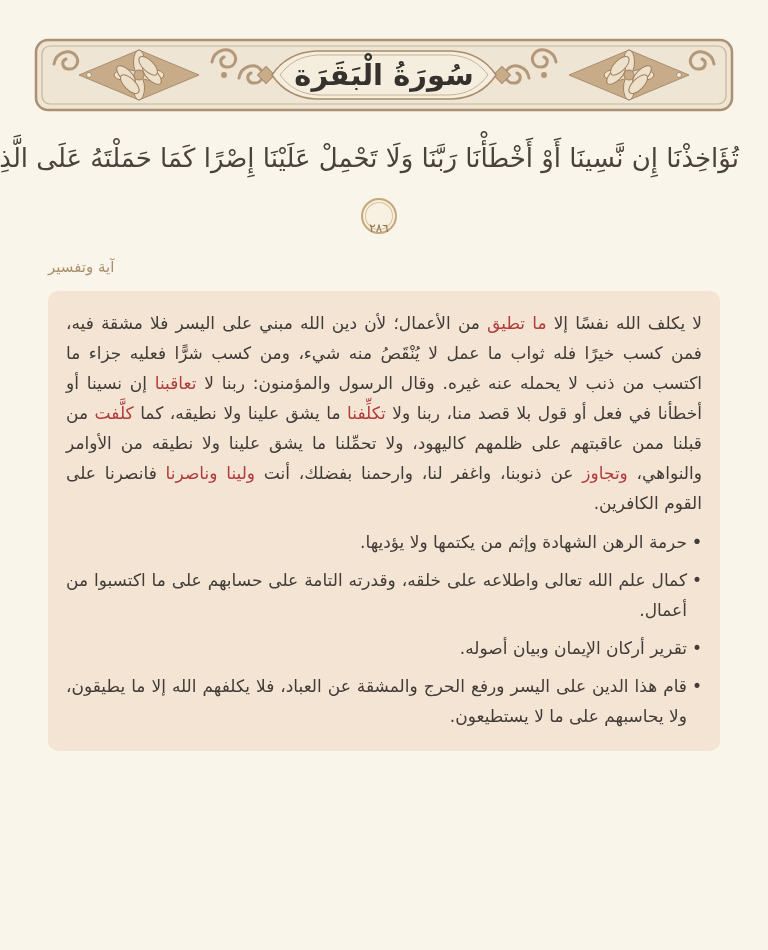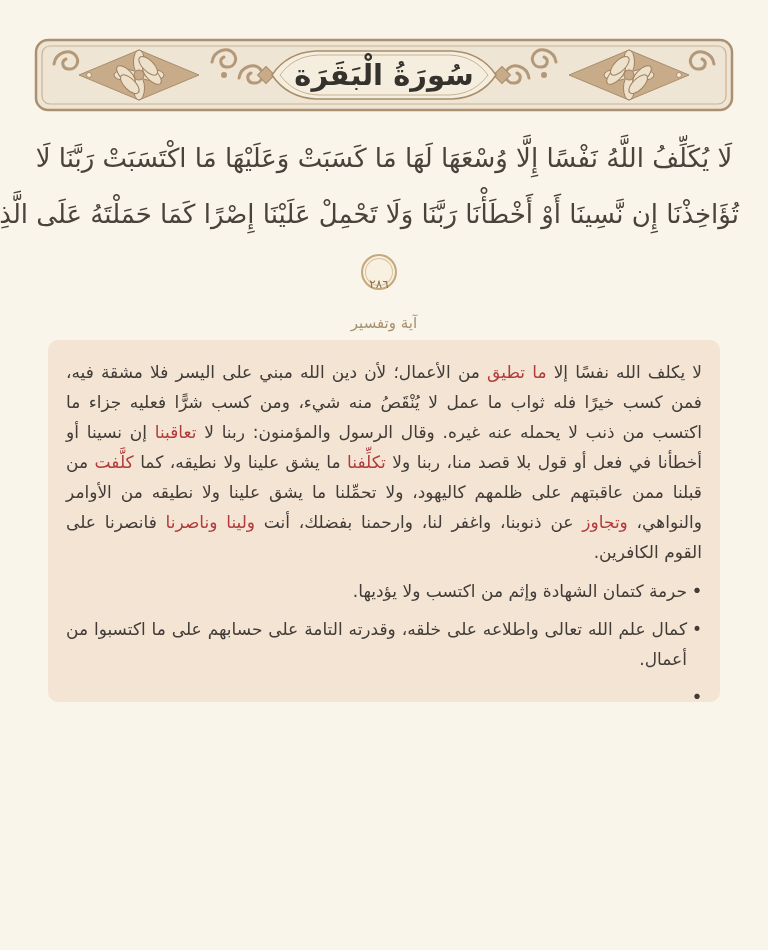"لَا يُكَلِّفُ اللَّهُ نَفْسًا إِلَّا" div.verse-line { html: <div>لَا يُكَلِّفُ اللَّهُ نَفْسًا إِلَّا وُسْعَهَا لَهَا مَا كَسَبَتْ وَعَلَيْهَا مَا اكْتَسَبَتْ رَبَّنَا لَا</div> -> none }
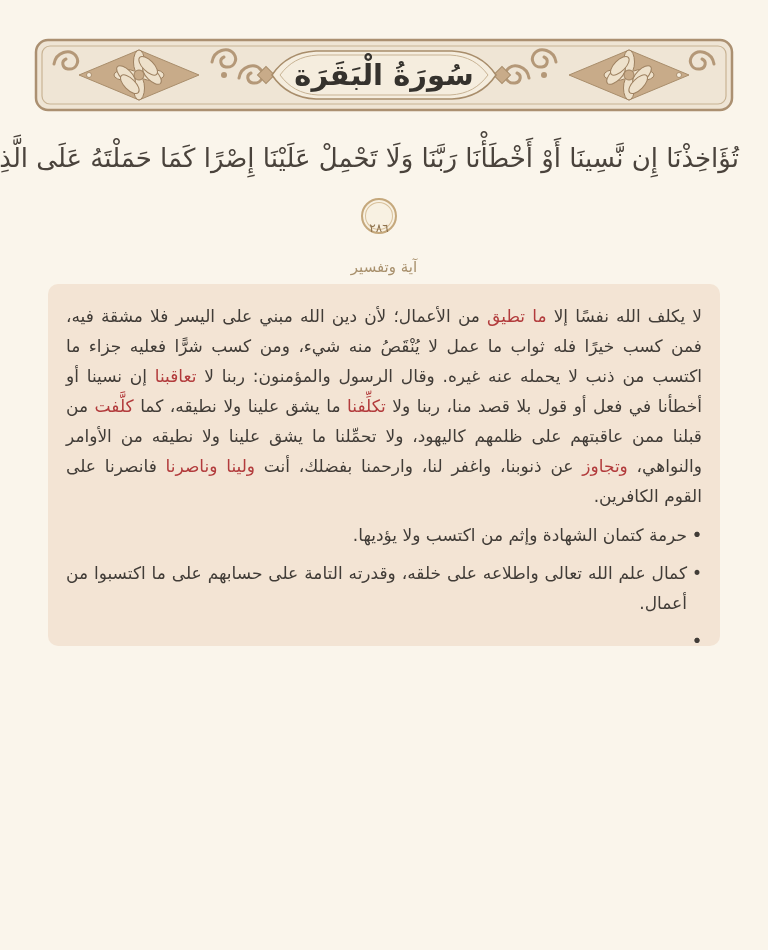"آية وتفسير" .section-label { text-align: center -> left }
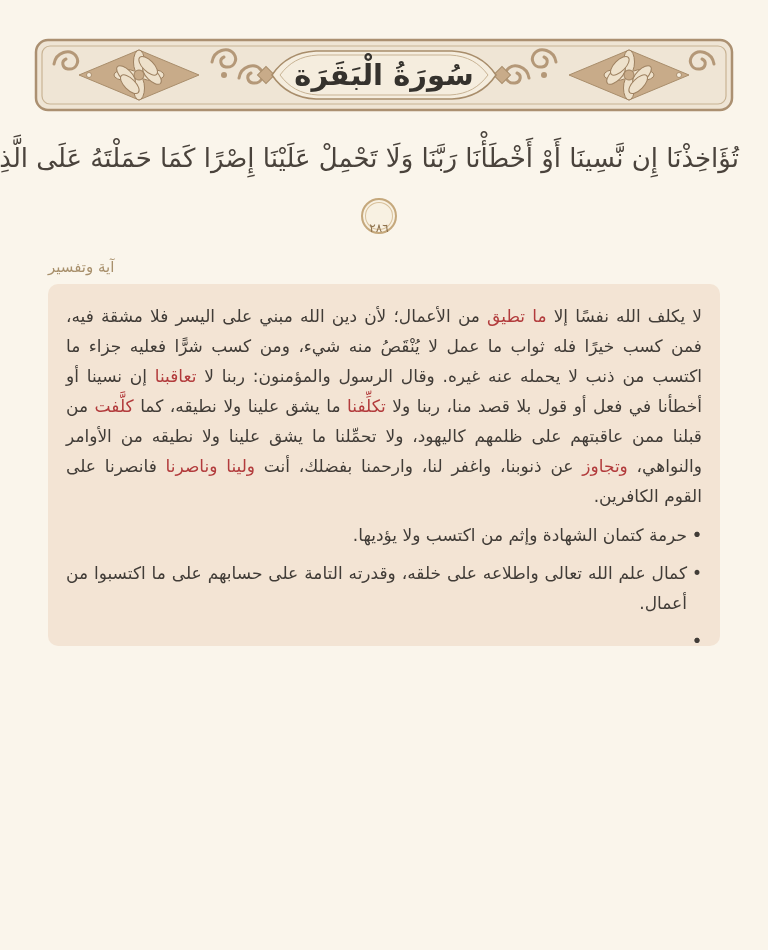"لا يكلف الله نفسًا إلا" .tafsir-box { margin: 8px auto 0 auto -> 15px auto 0 auto }
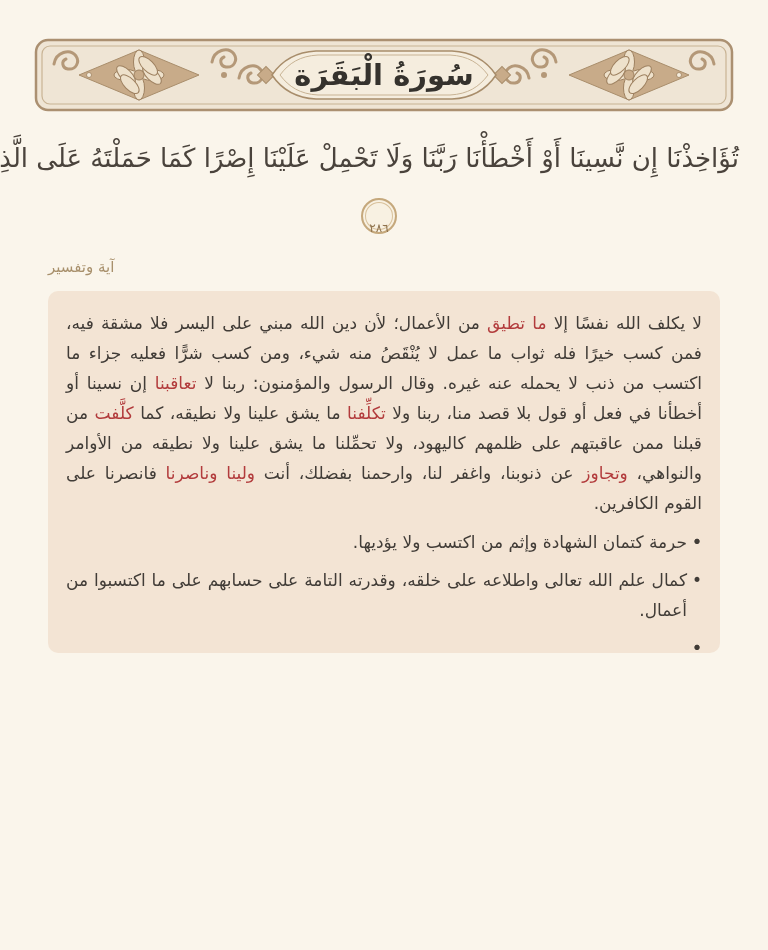"حرمة كتمان الشهادة وإثم من" span { text: كتمان الشهادة وإثم من اكتسب -> الرهن الشهادة وإثم من يكتمها }
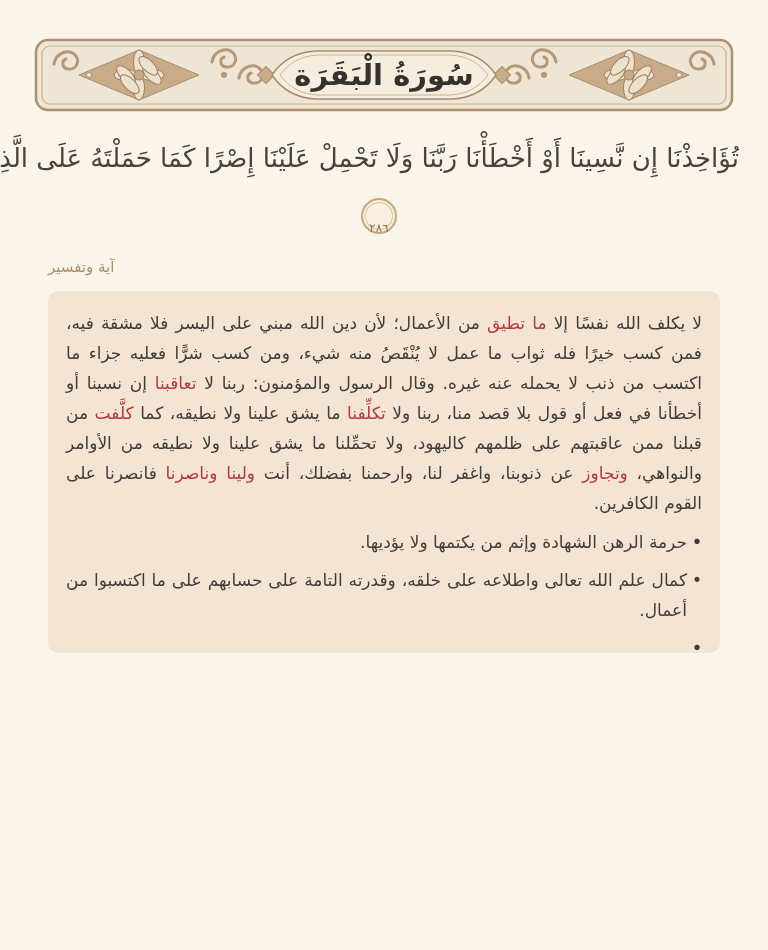"تقرير أركان الإيمان وبيان أصوله." span { html: none -> <span>تقرير أركان الإيمان وبيان أصوله.</span> }
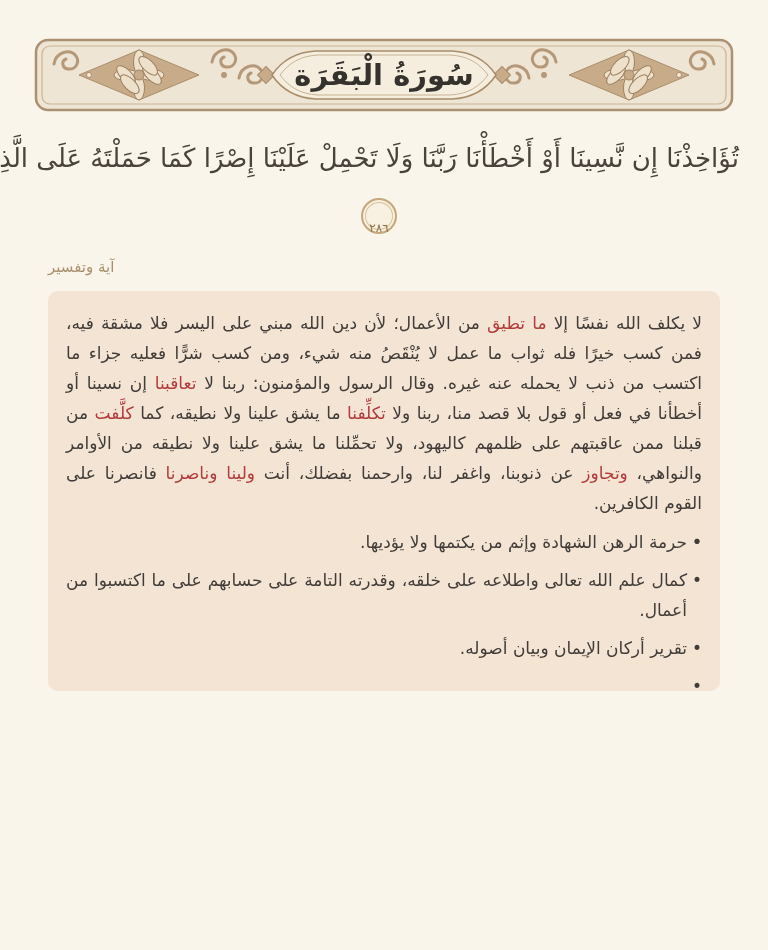"قام هذا الدين على اليسر" span { html: none -> <span>قام هذا الدين على اليسر ورفع الحرج والمشقة عن العباد، فلا يكلفهم الله إلا ما يطيقون، ولا يحاسبهم على ما لا يستطيعون.</span> }
